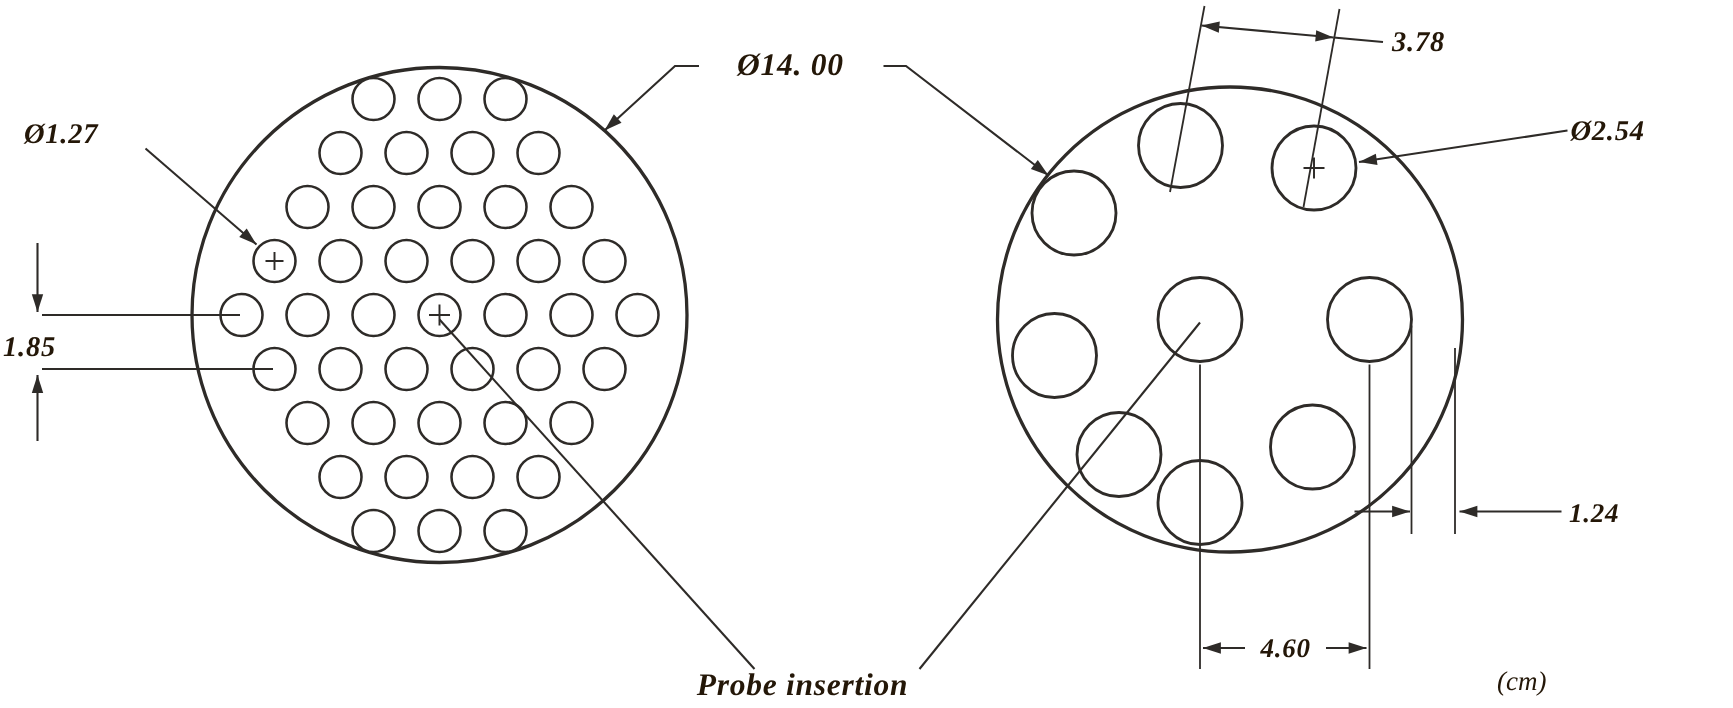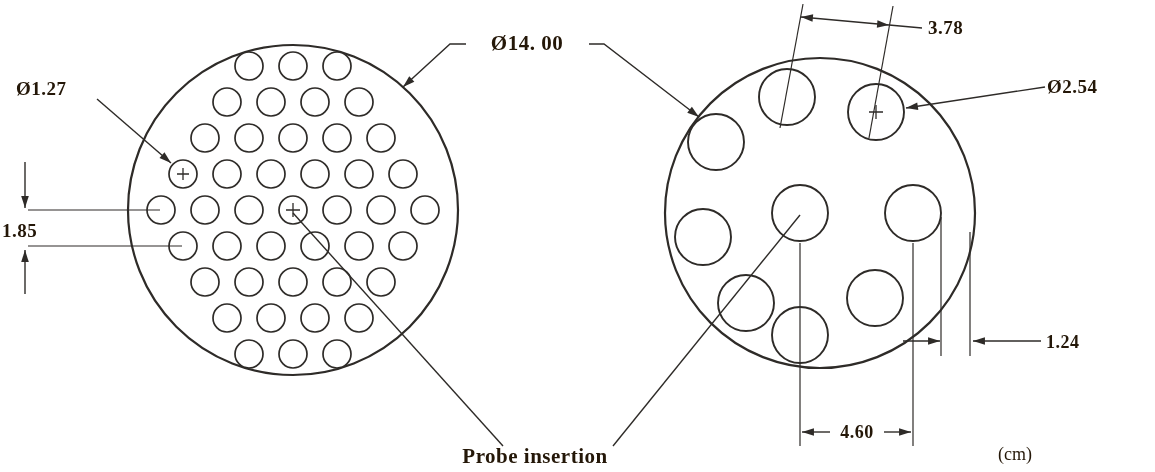"Ø14. 00" .figure-wrap { font-style: none -> italic }
